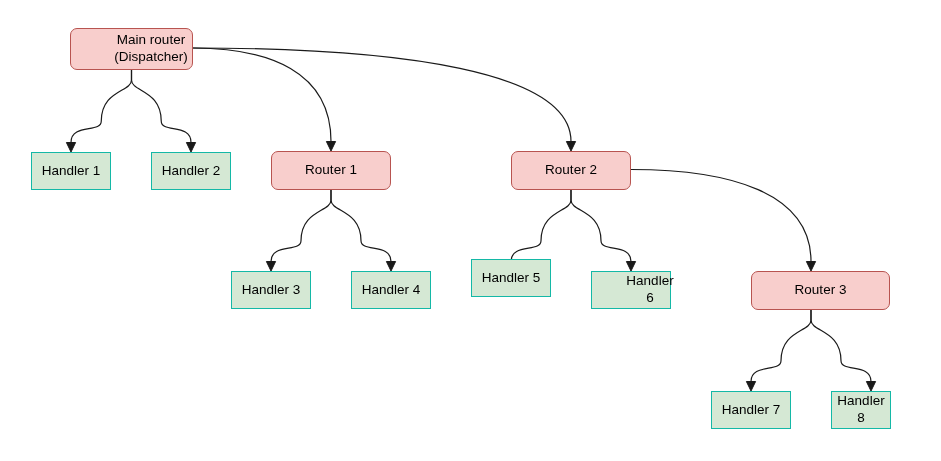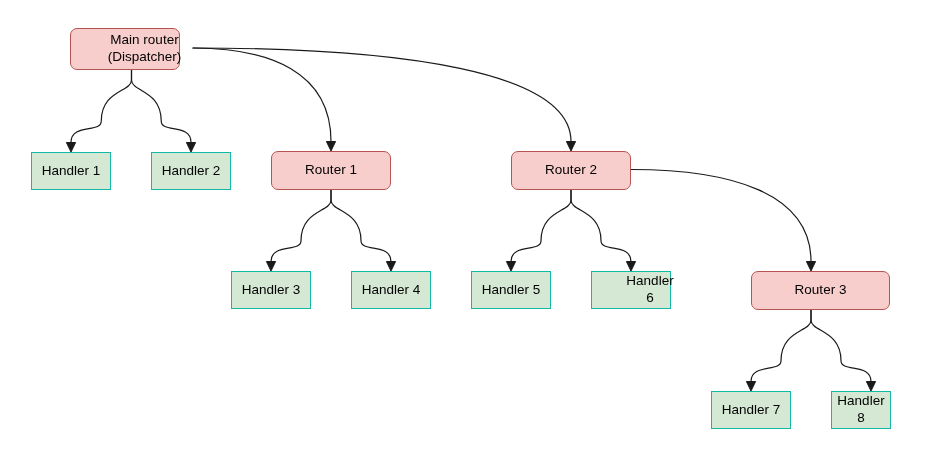"Main router" div.node { width: 110px -> 123px }
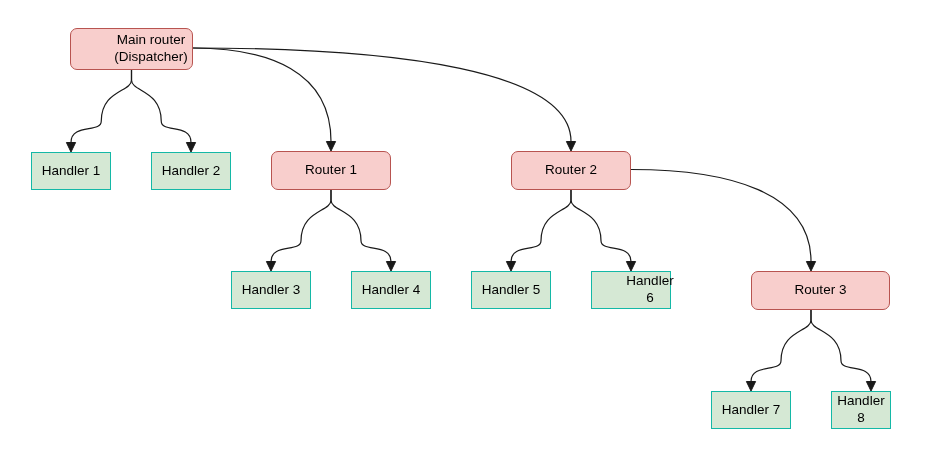"Handler 5" div.node { top: 271px -> 259px }
